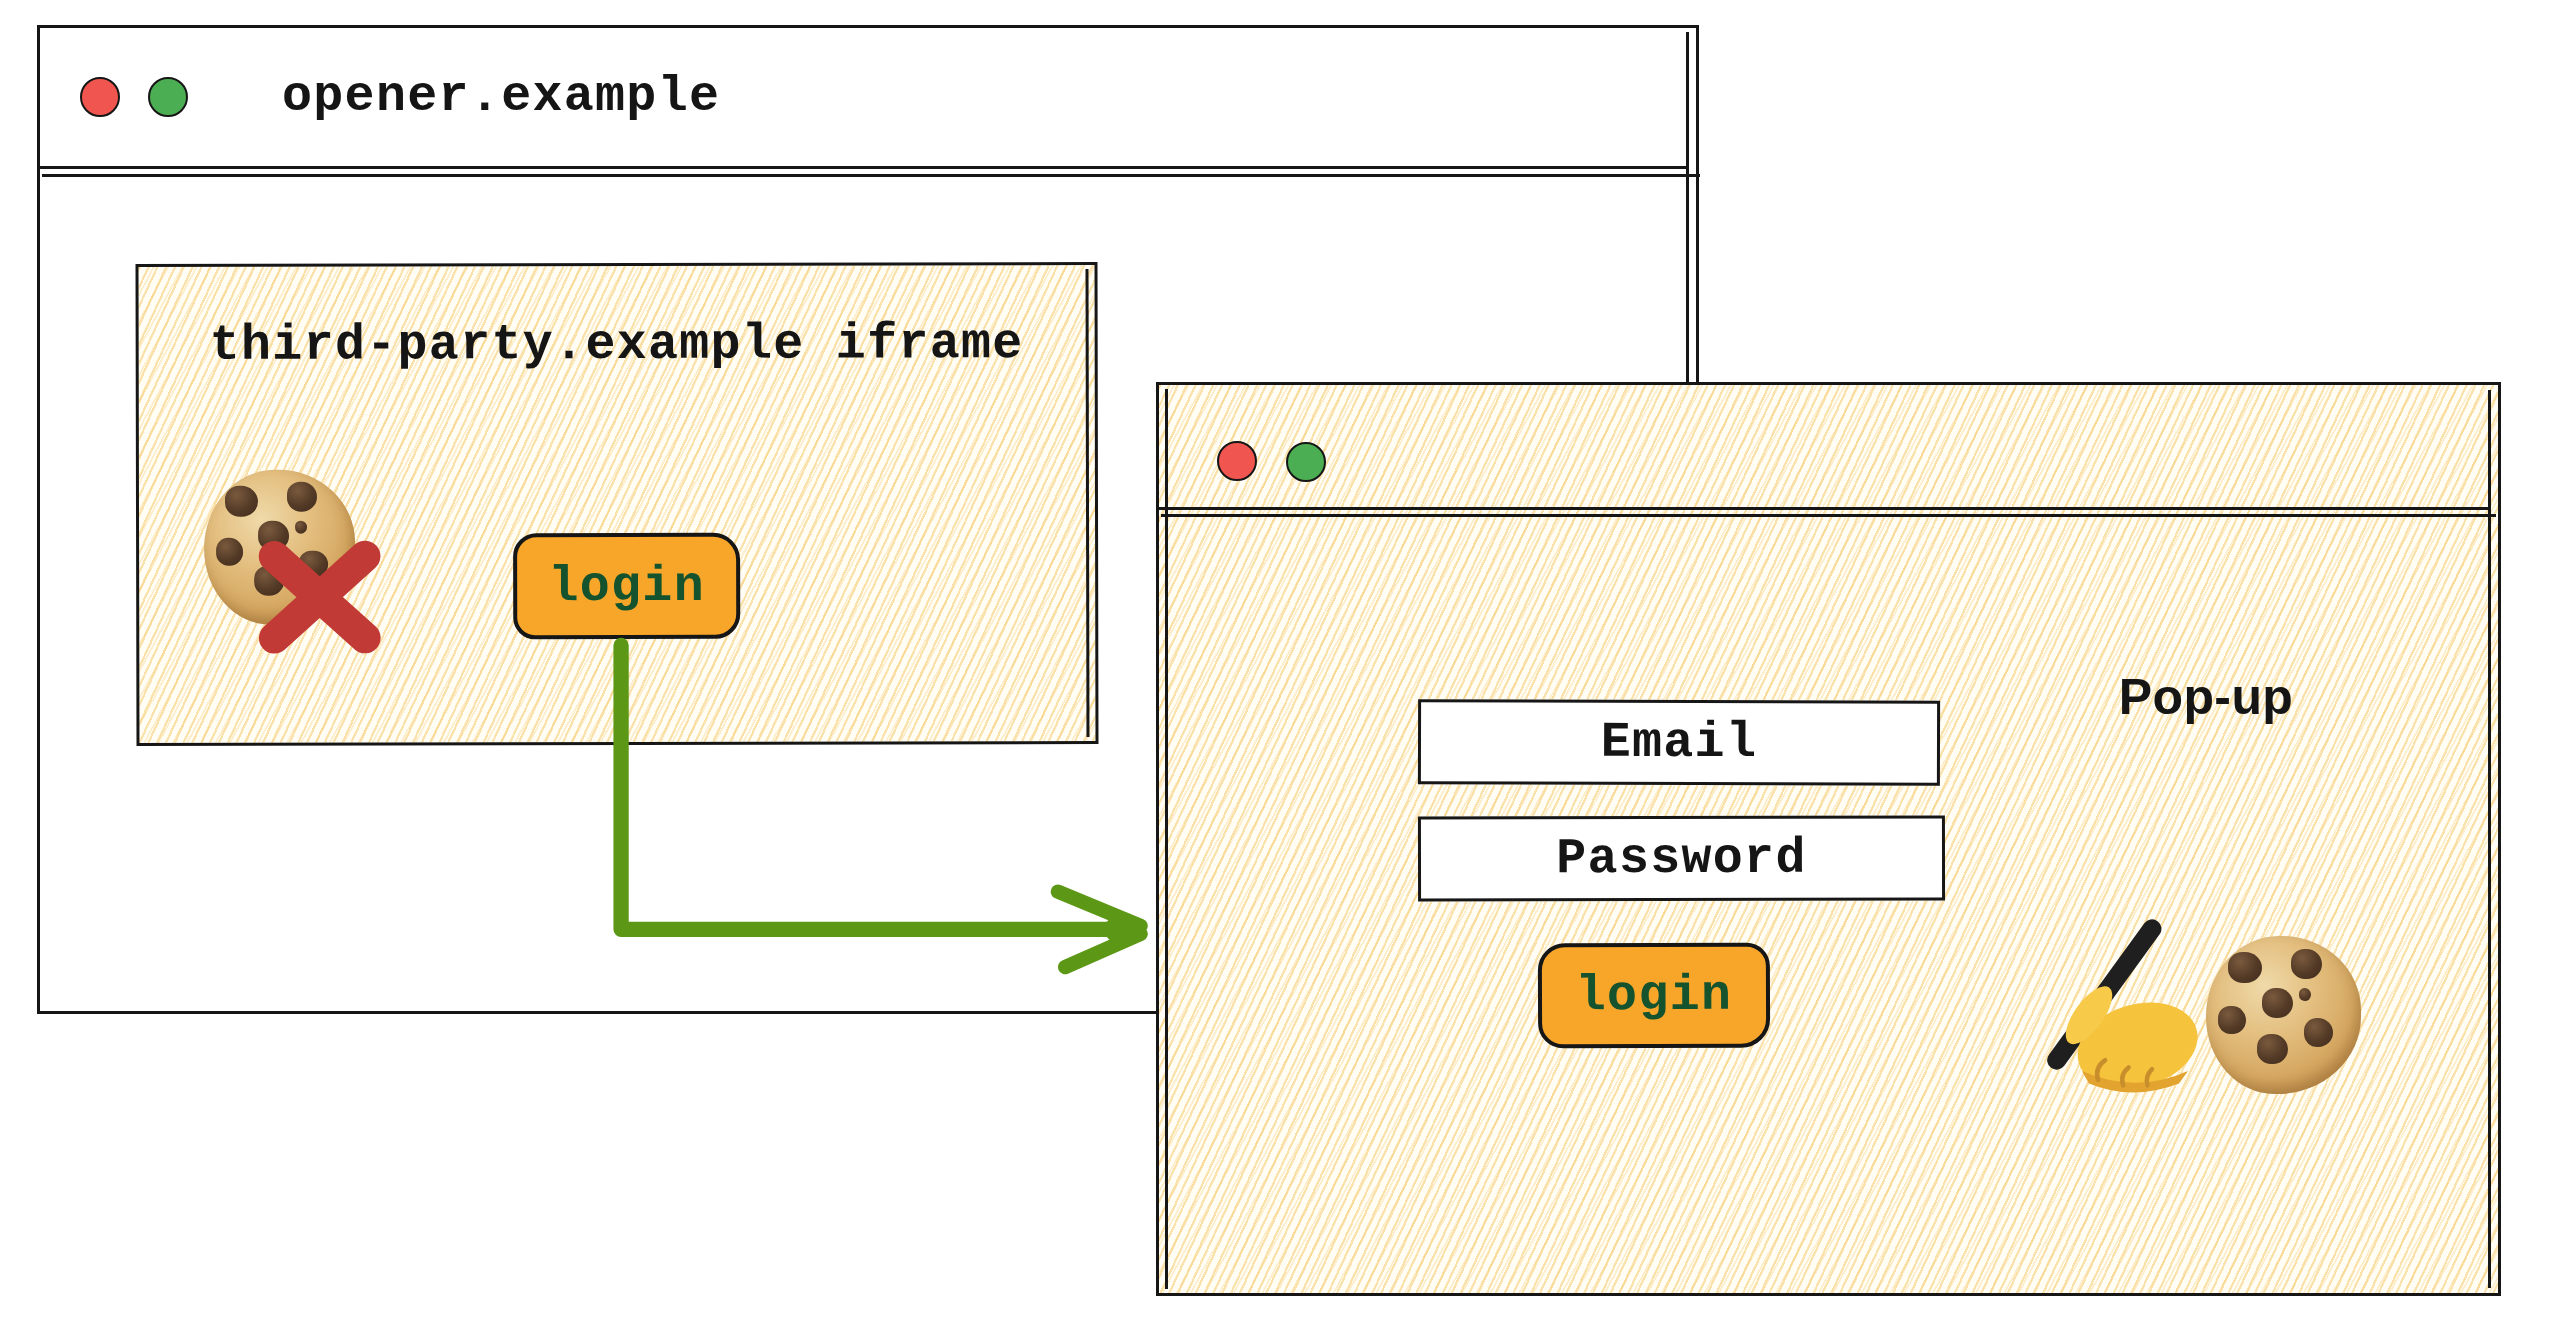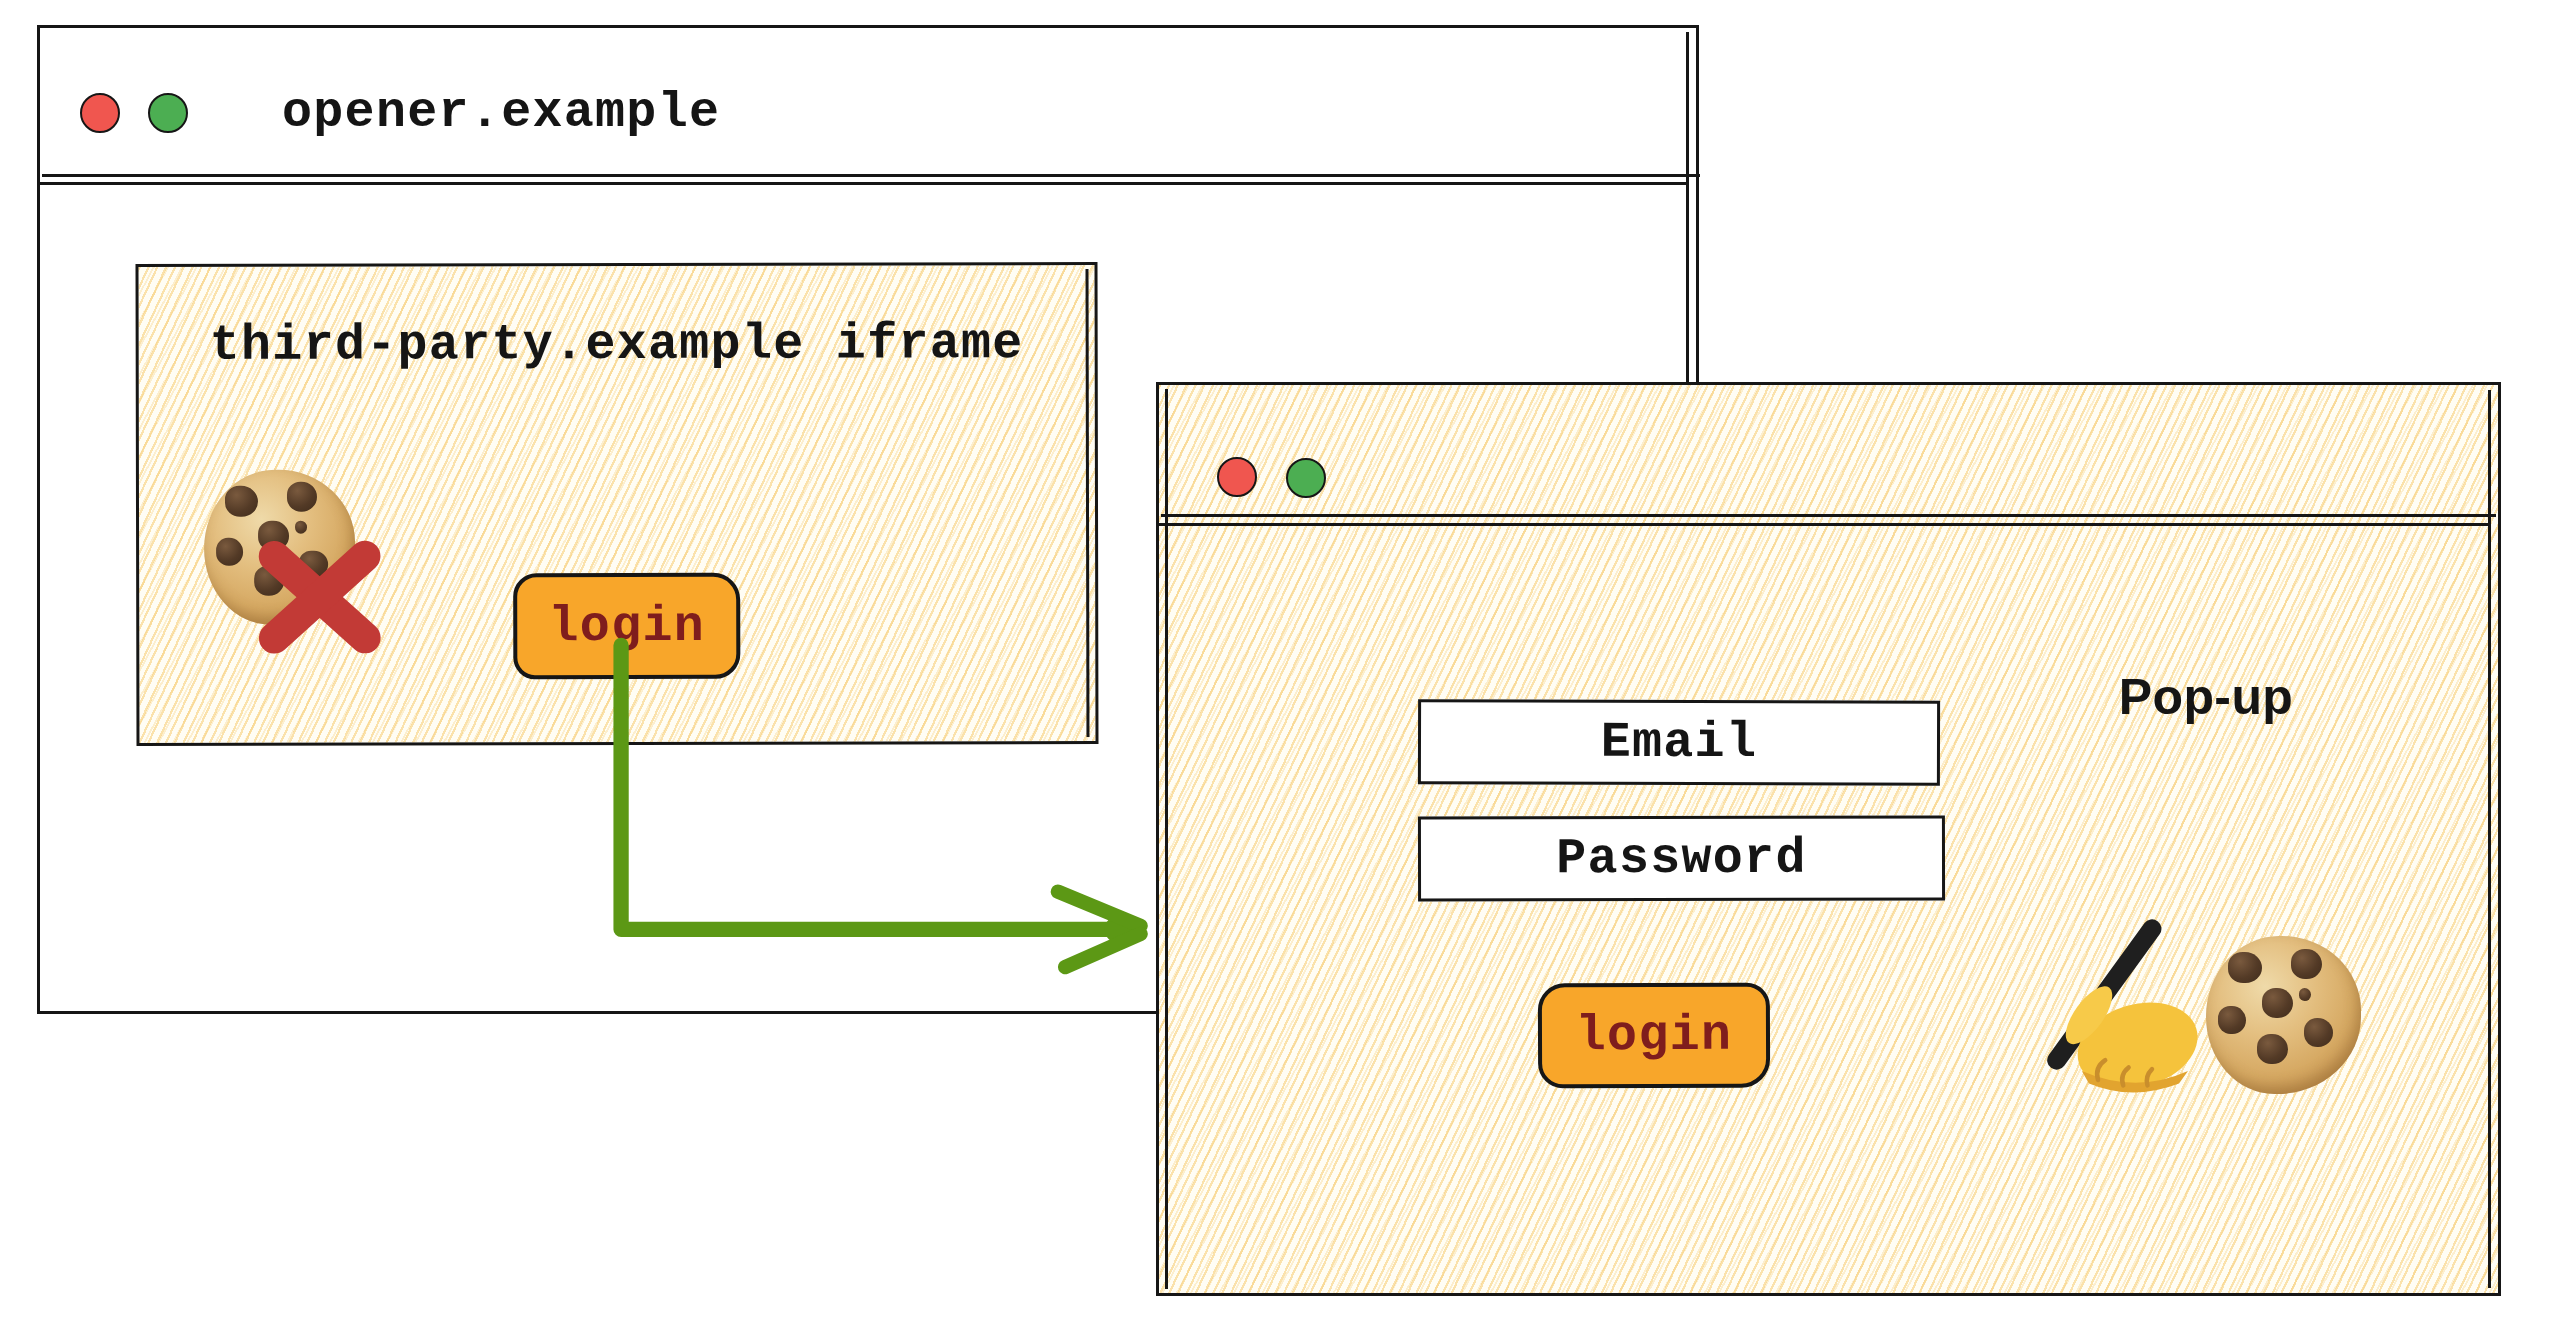"opener.example" .titlebar { margin-top: 16px -> none }
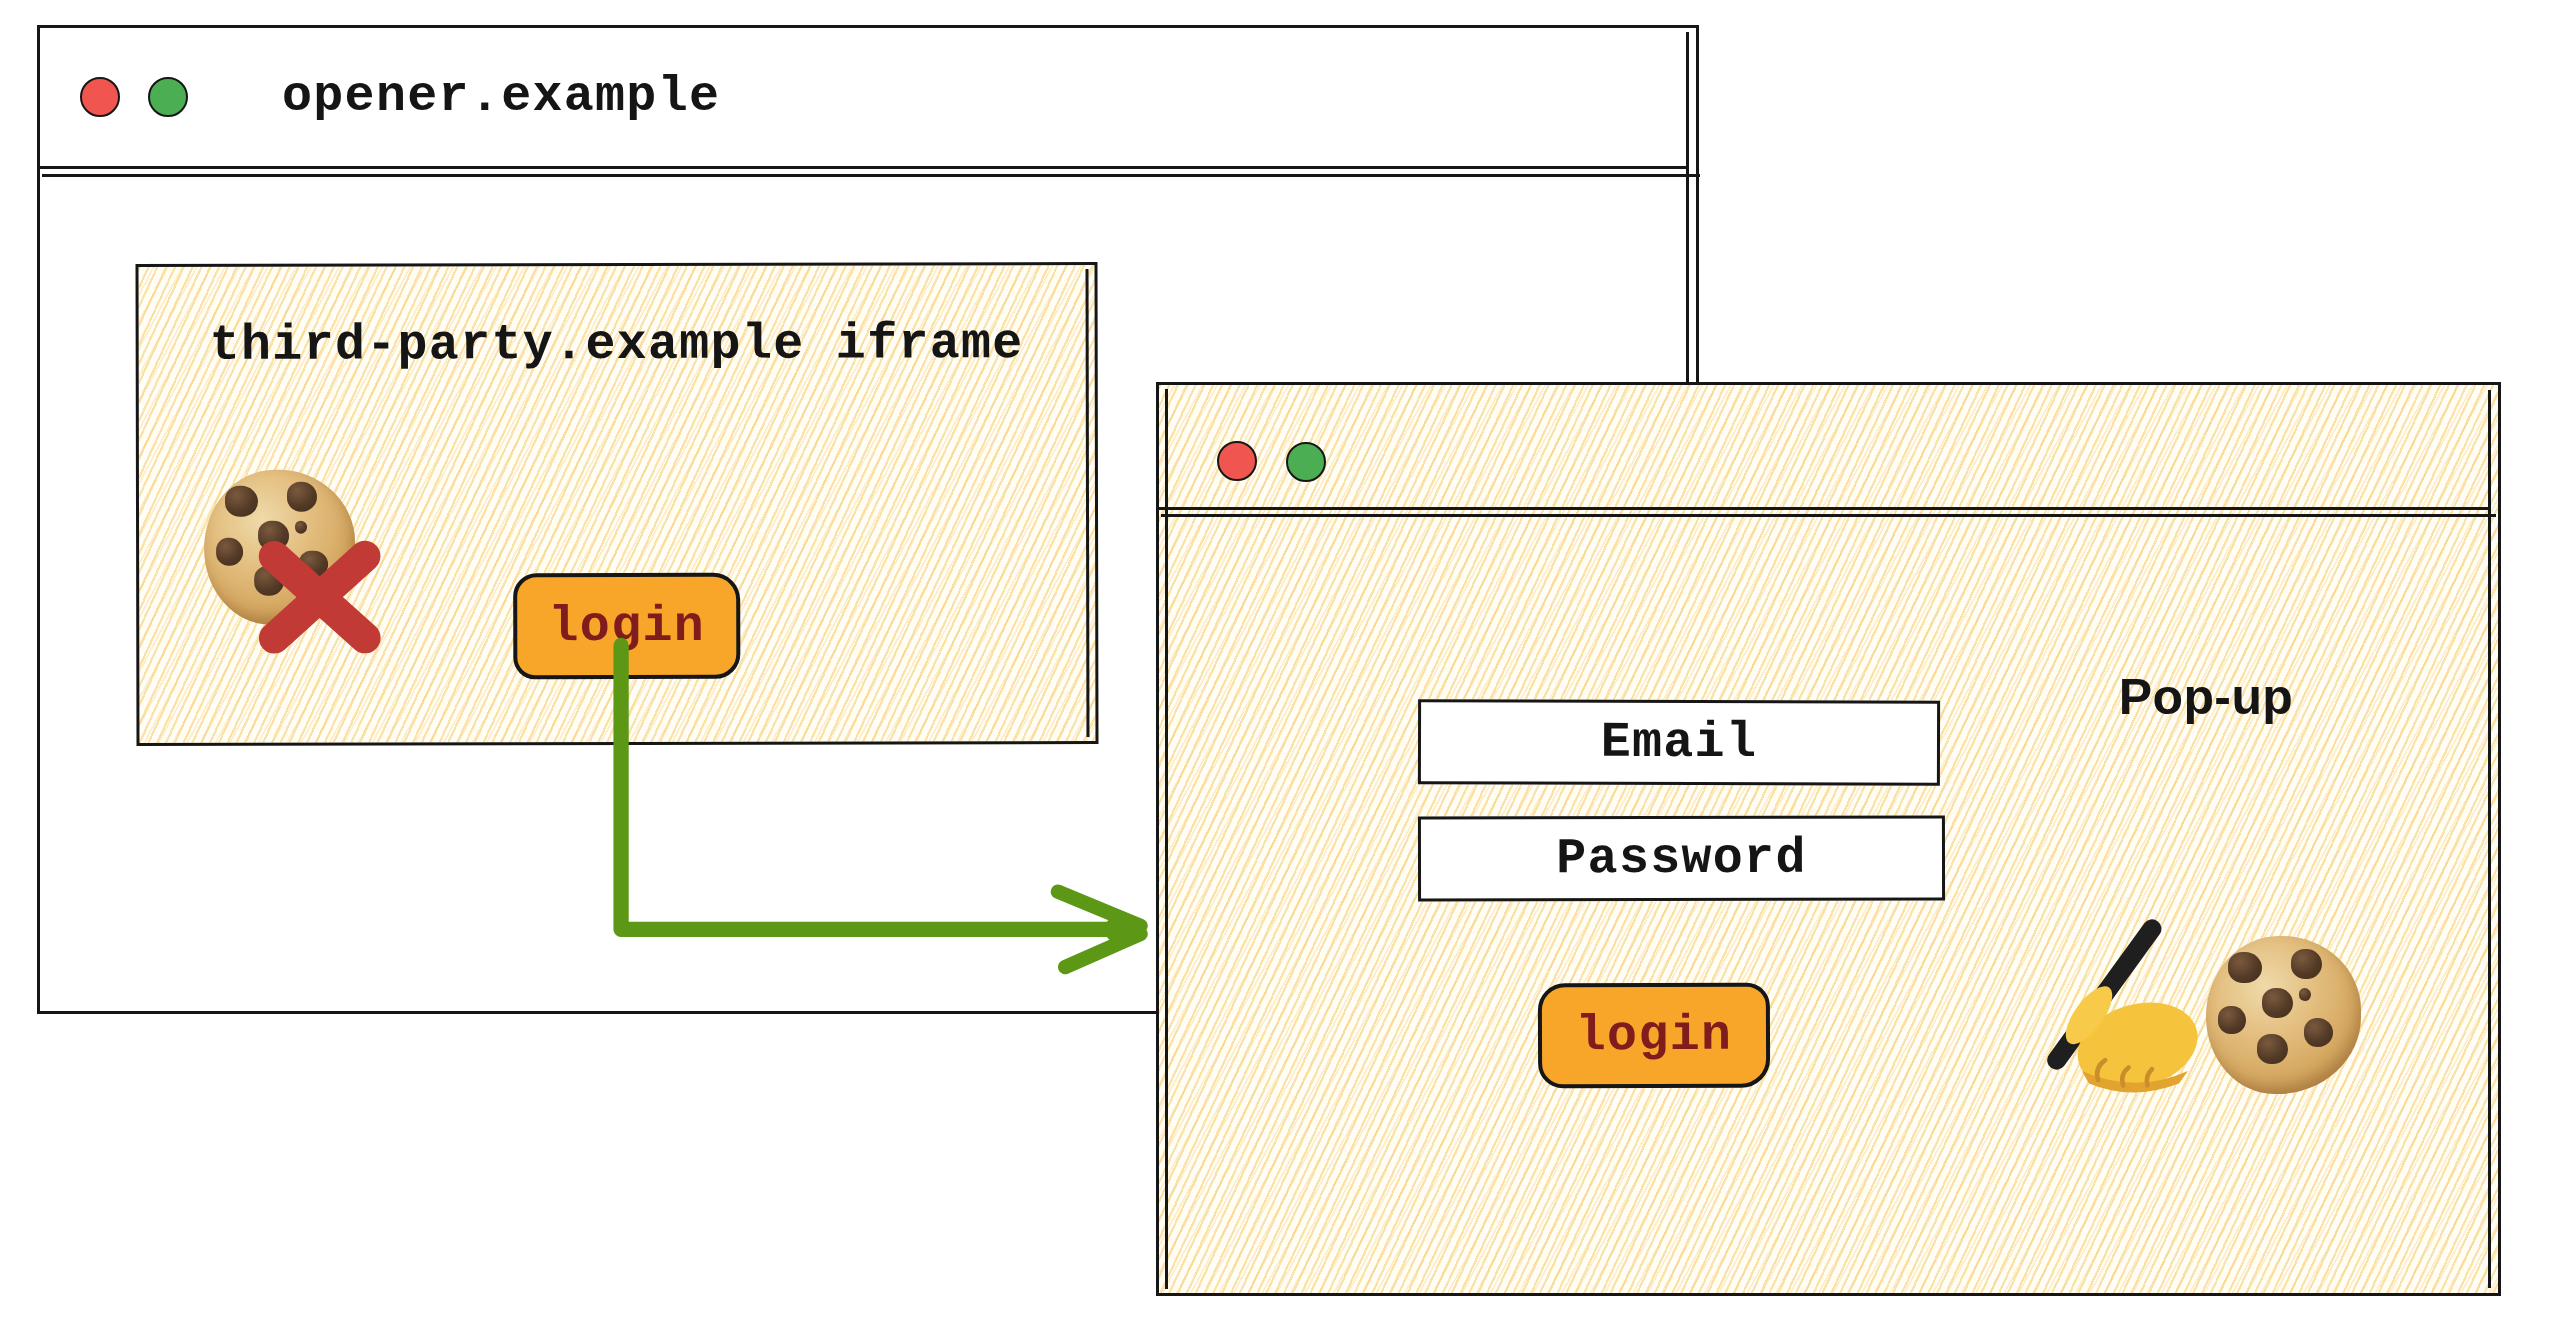"login" .btn { color: #7f1d1d -> #14532d; margin-top: 40px -> none }
